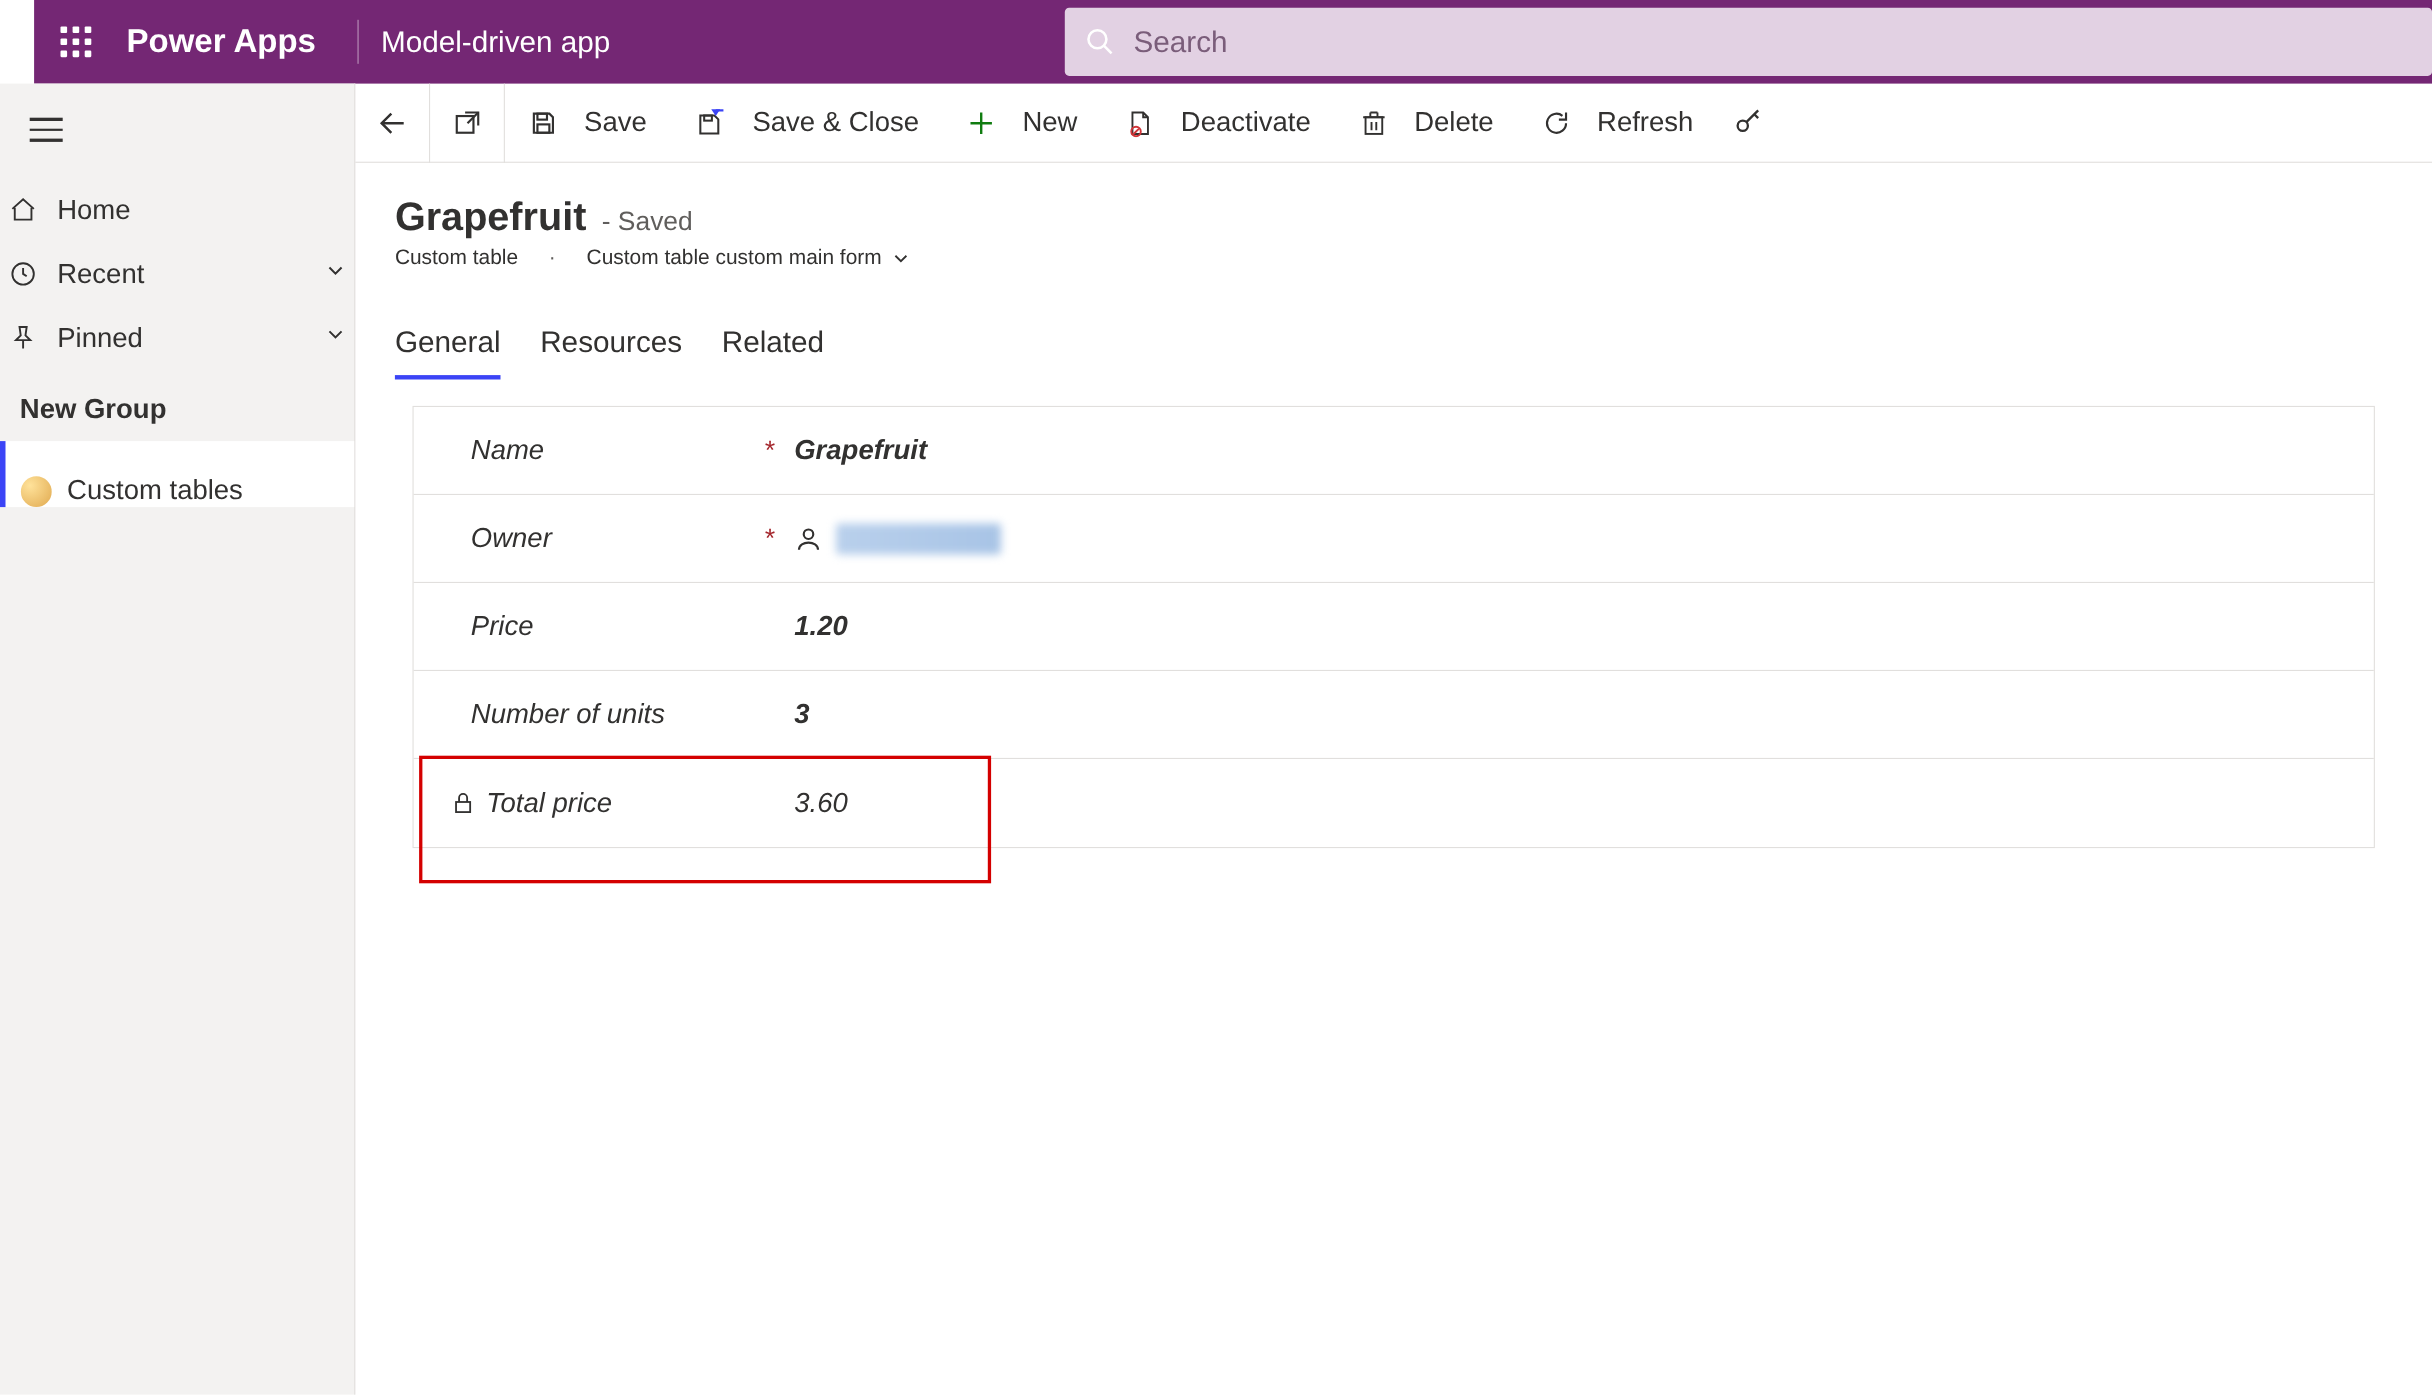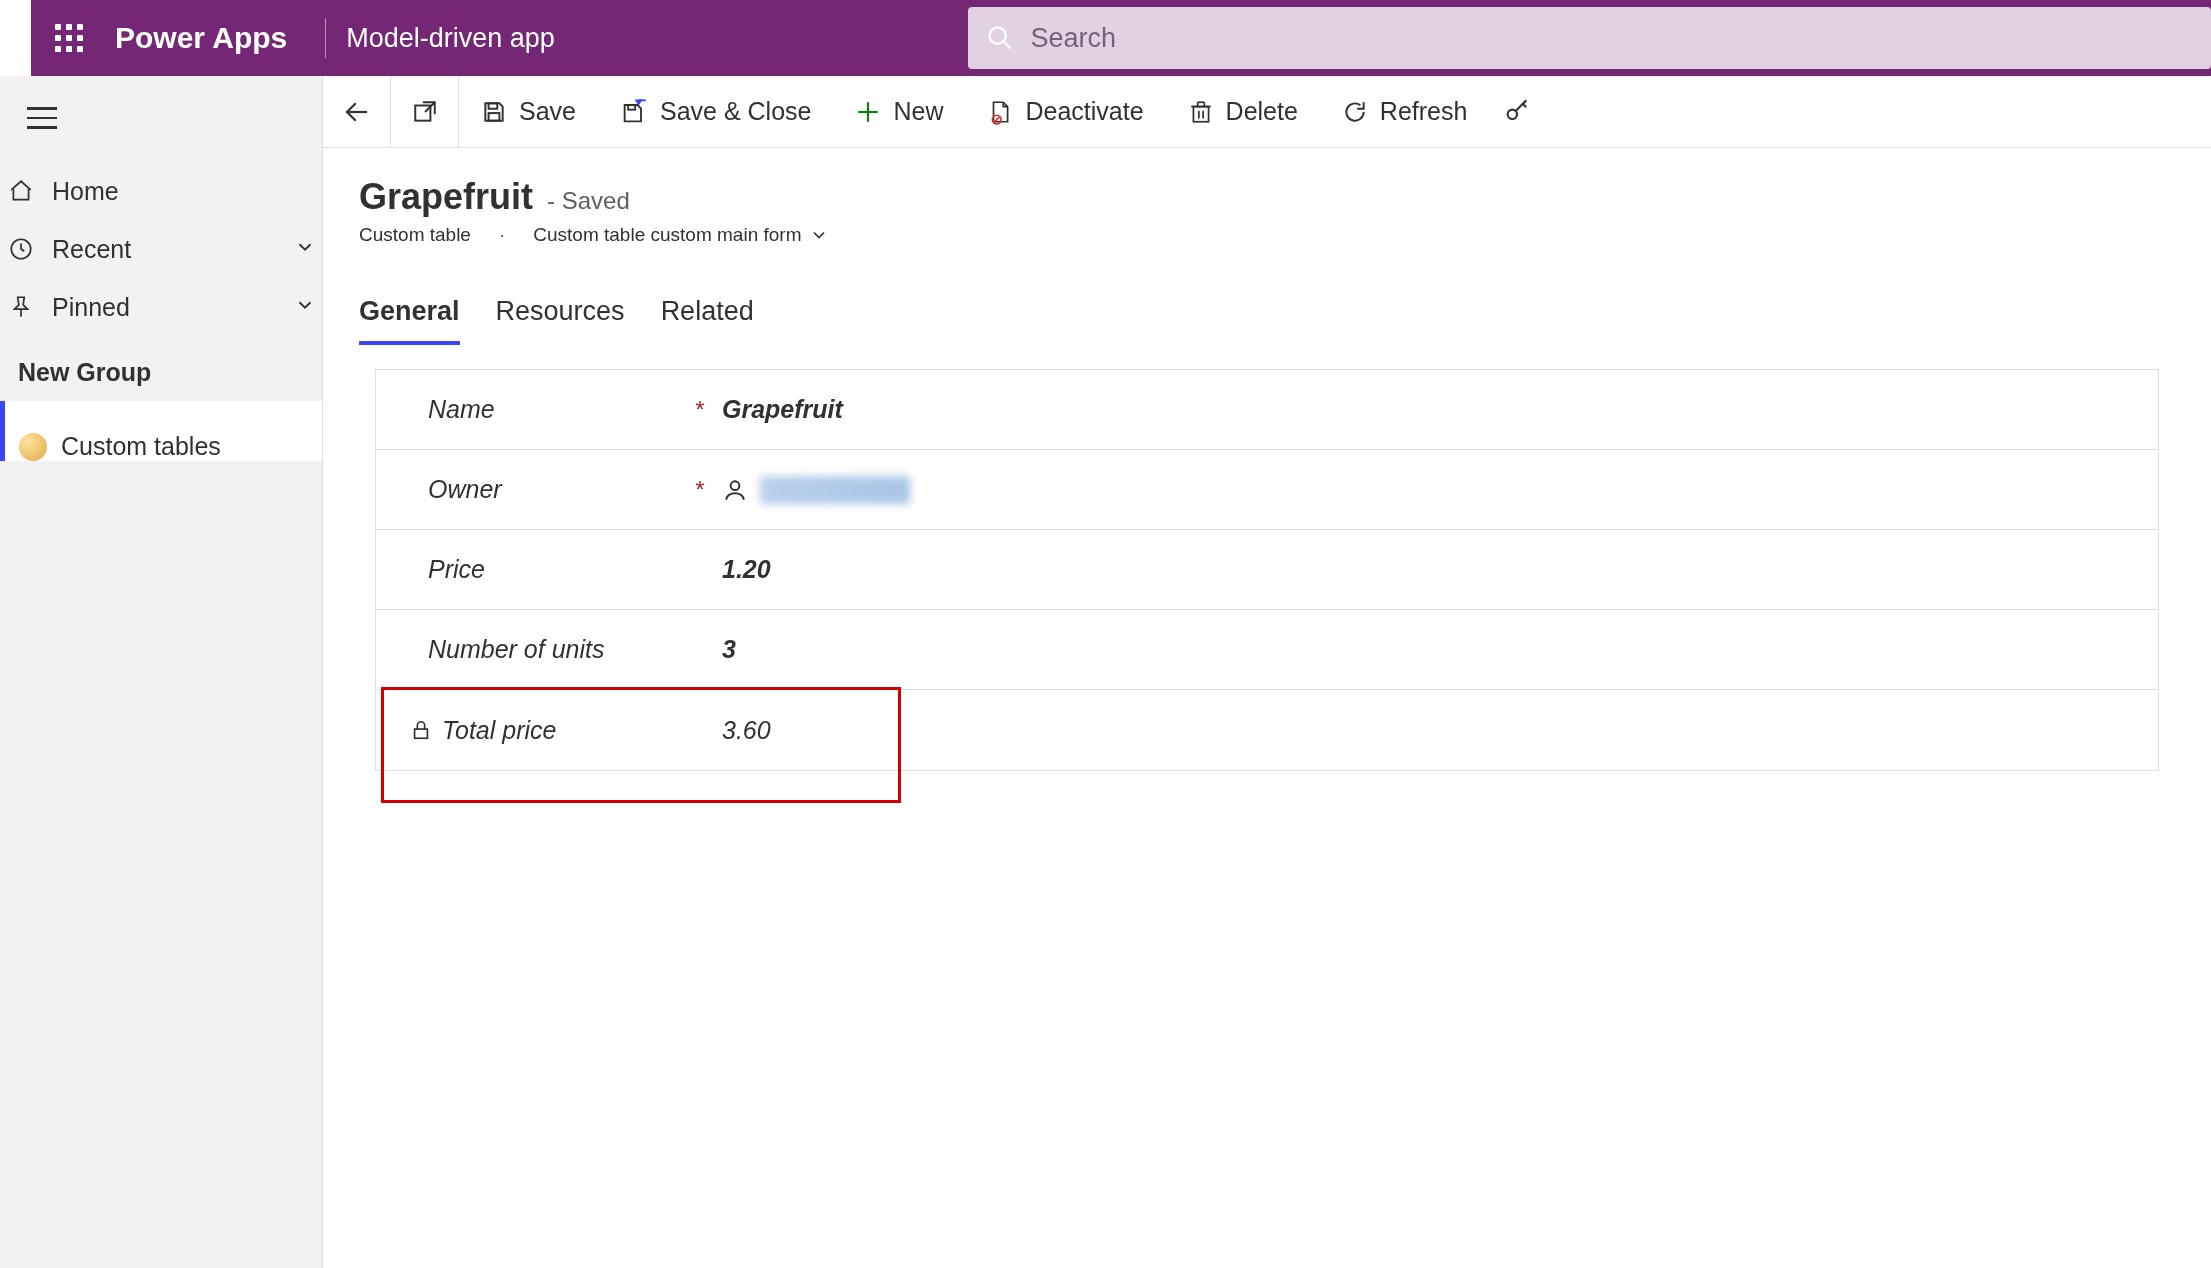"Save" .cmd-btn { gap: 12px -> 24px }
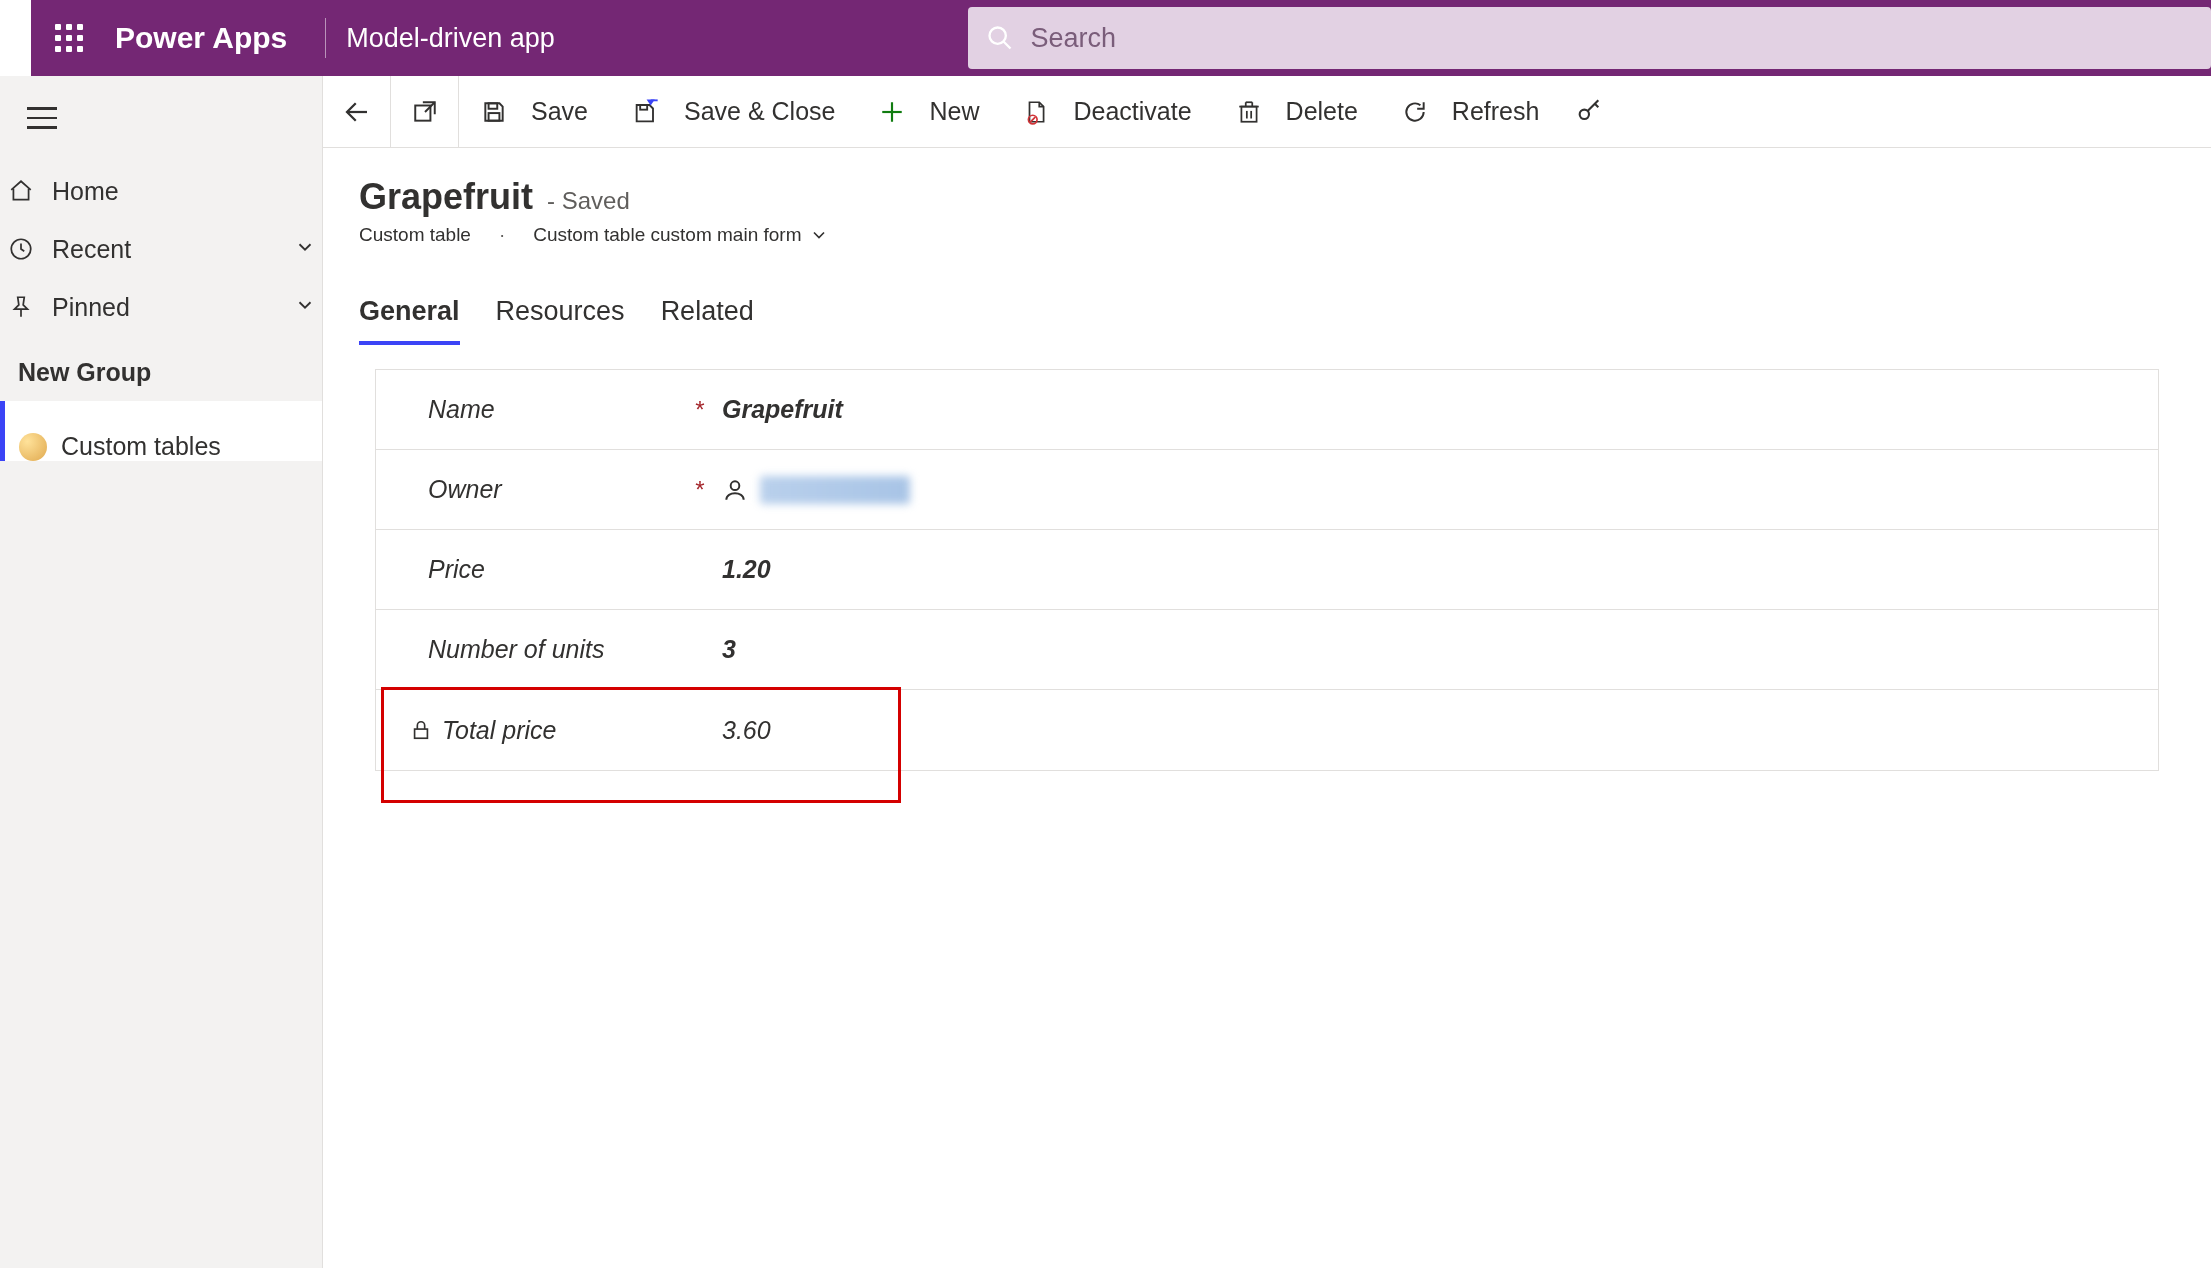"General" .tab.active { font-weight: 700 -> 400 }
